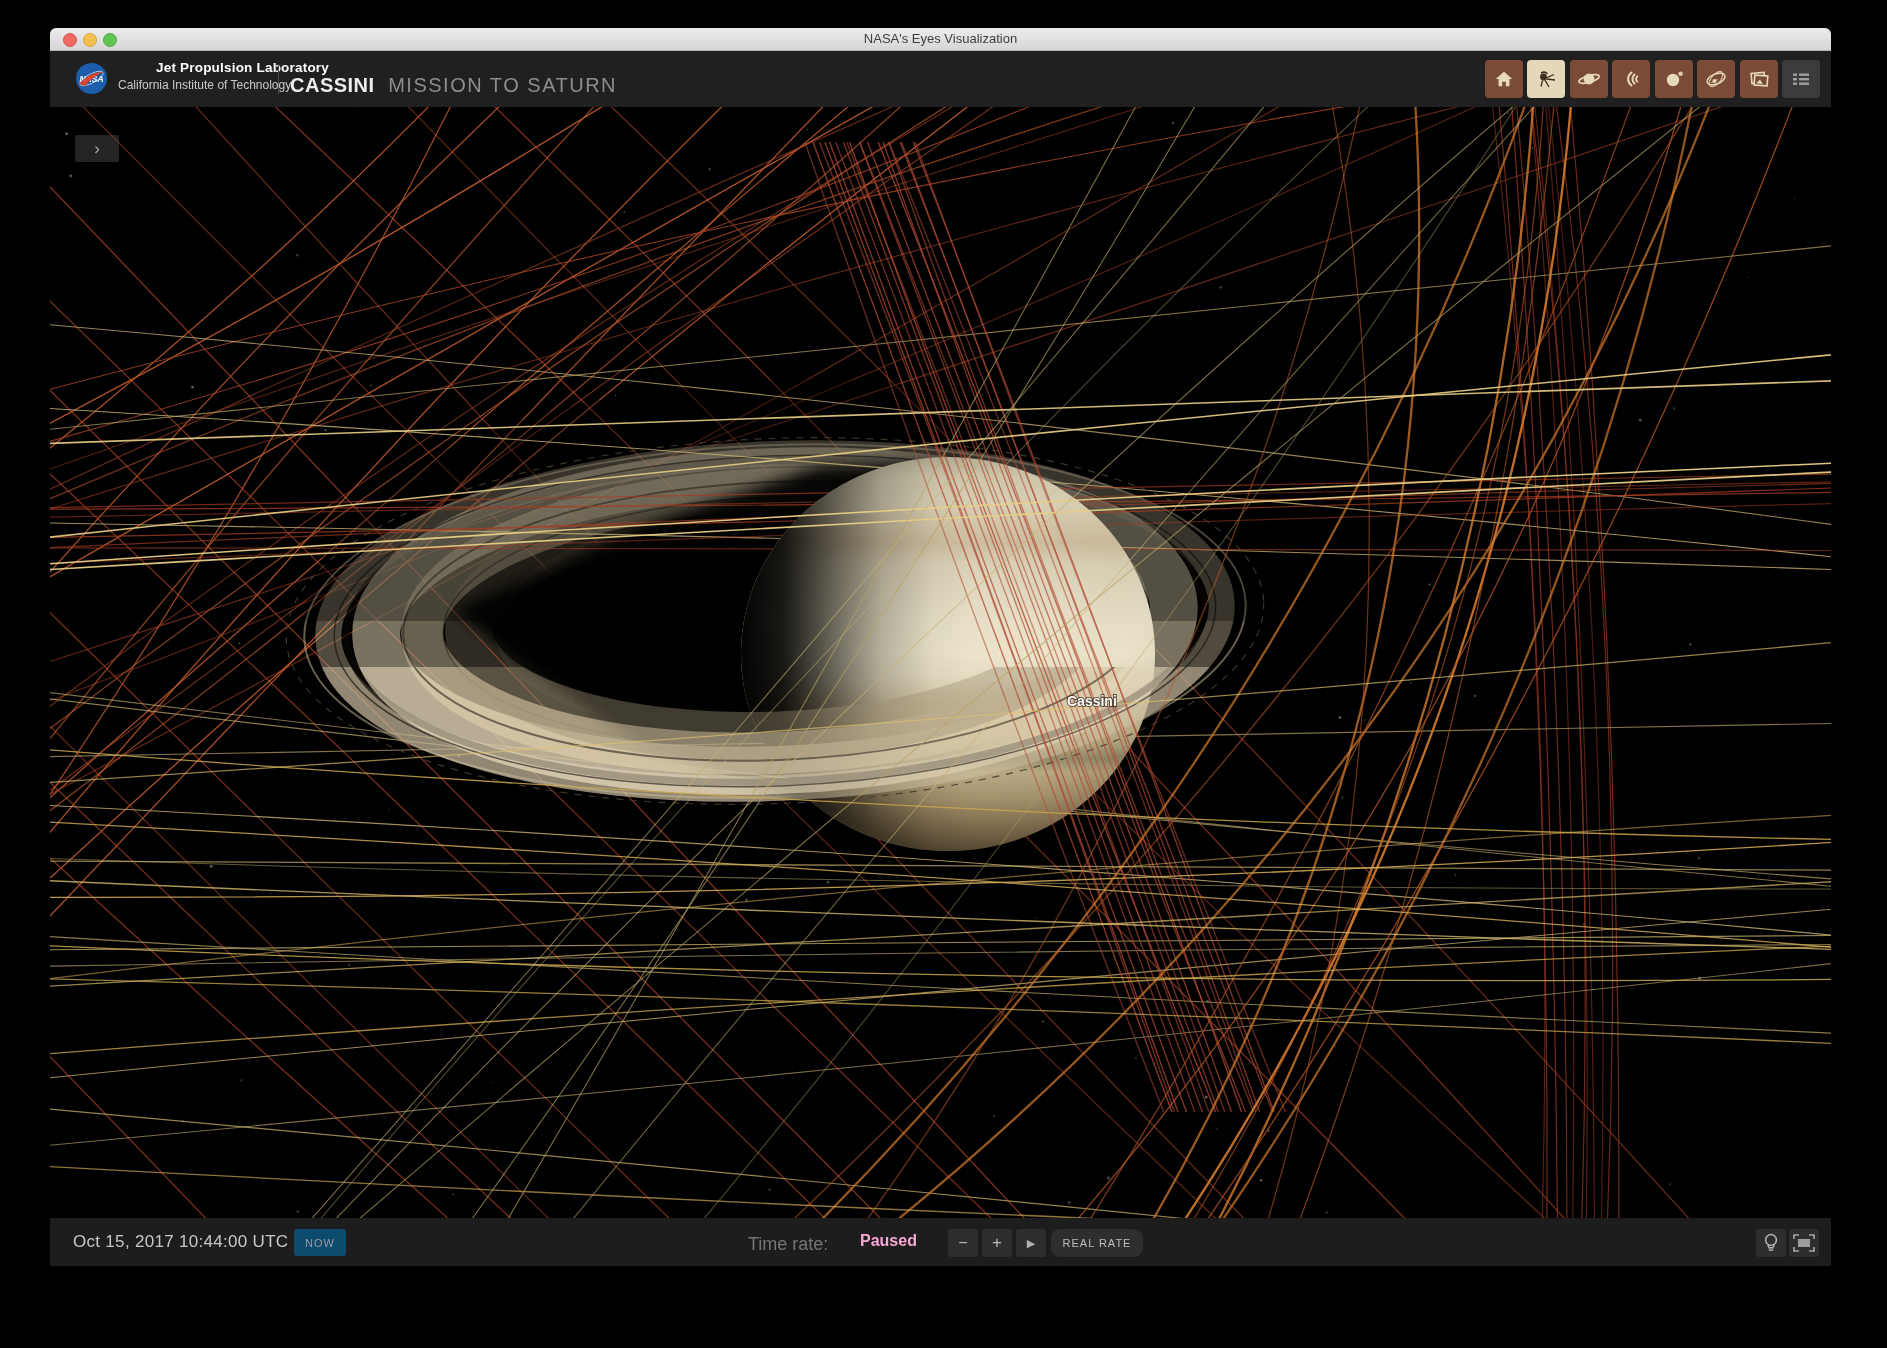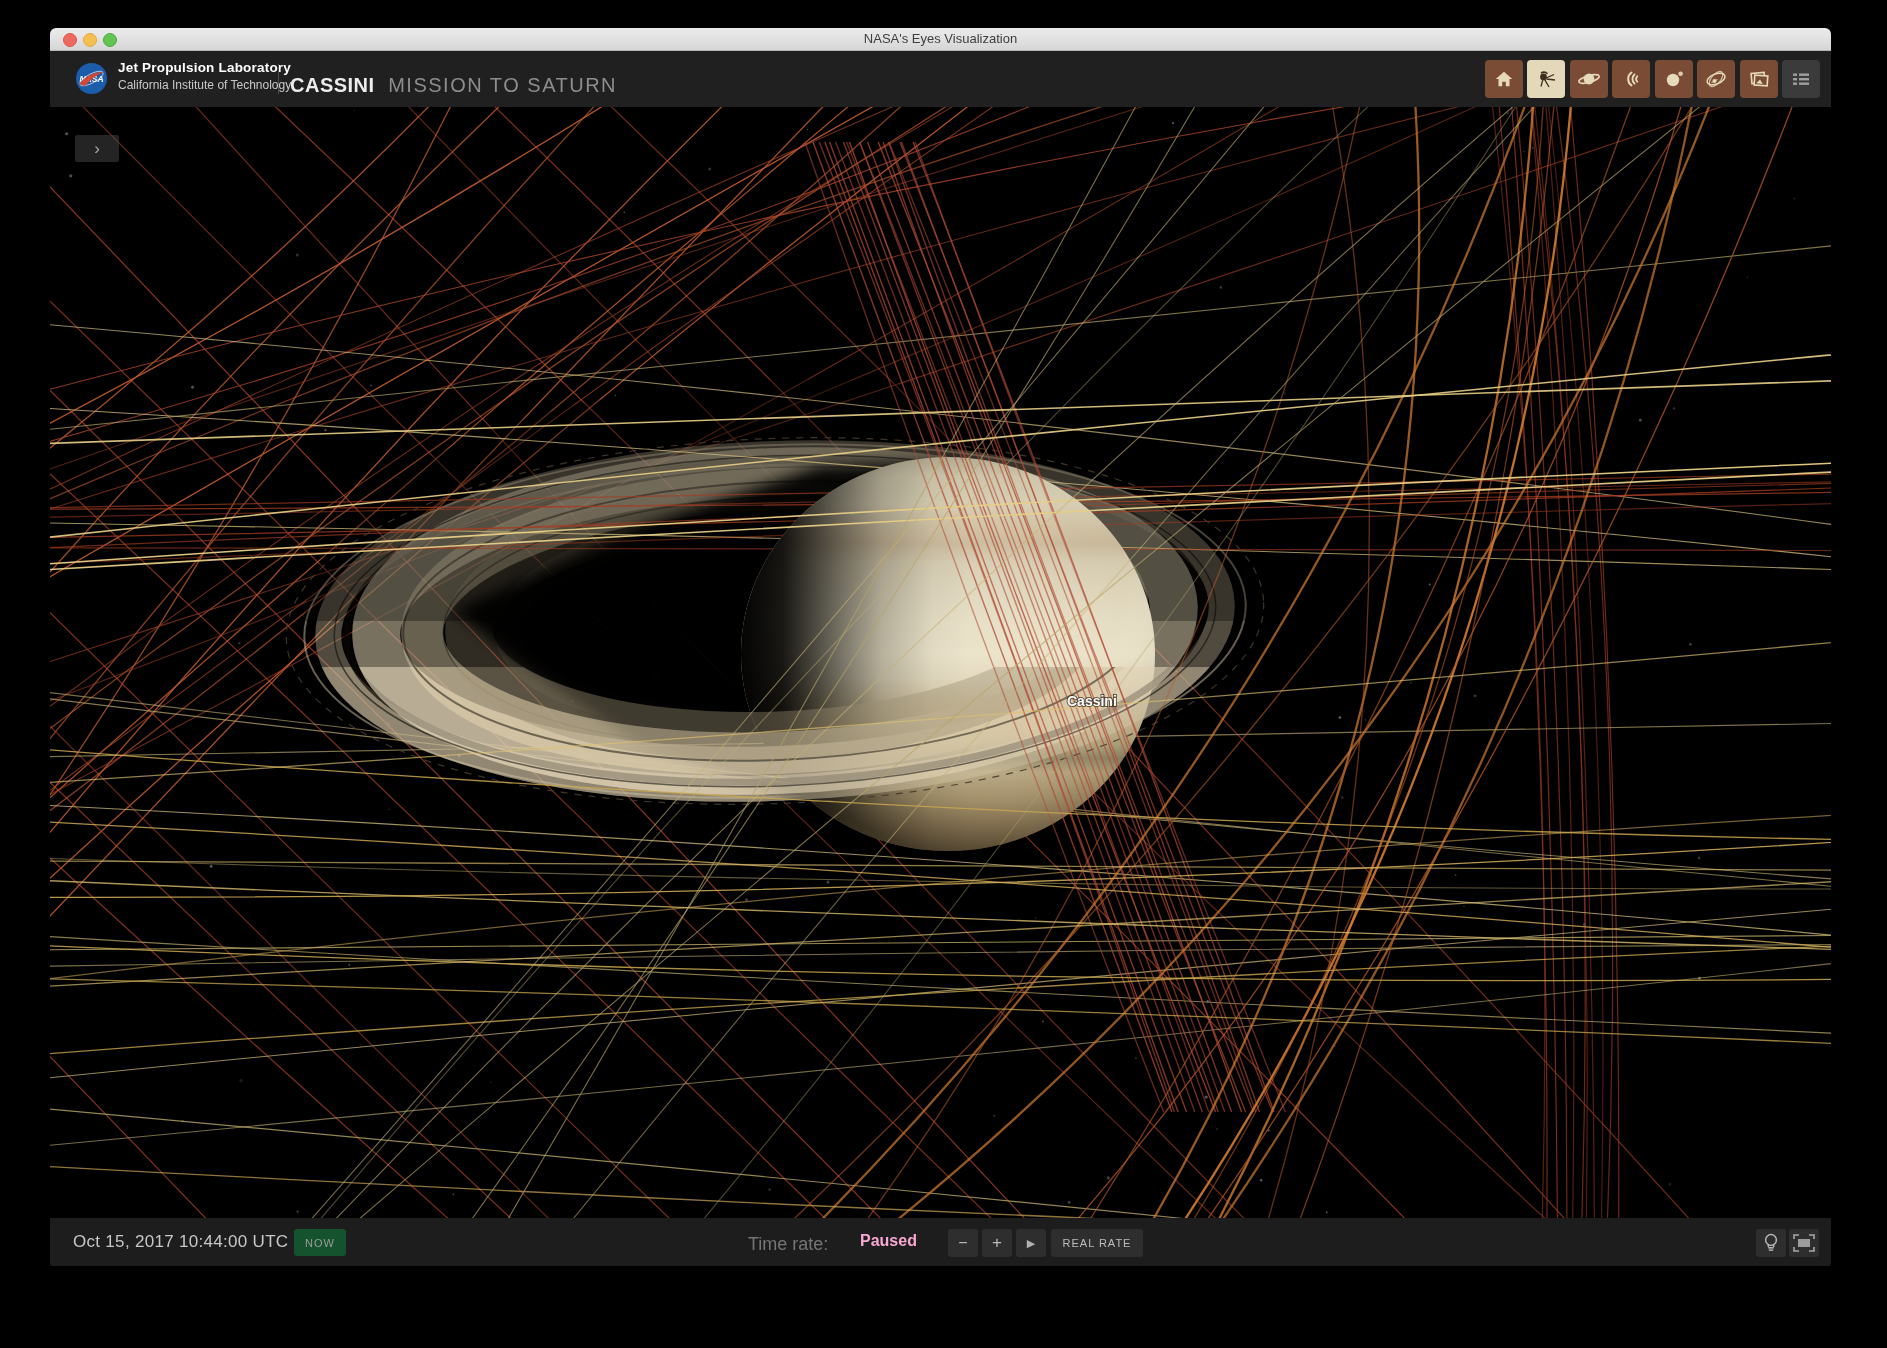"Jet Propulsion Laboratory" .org .l1 { margin-left: none -> 38px }
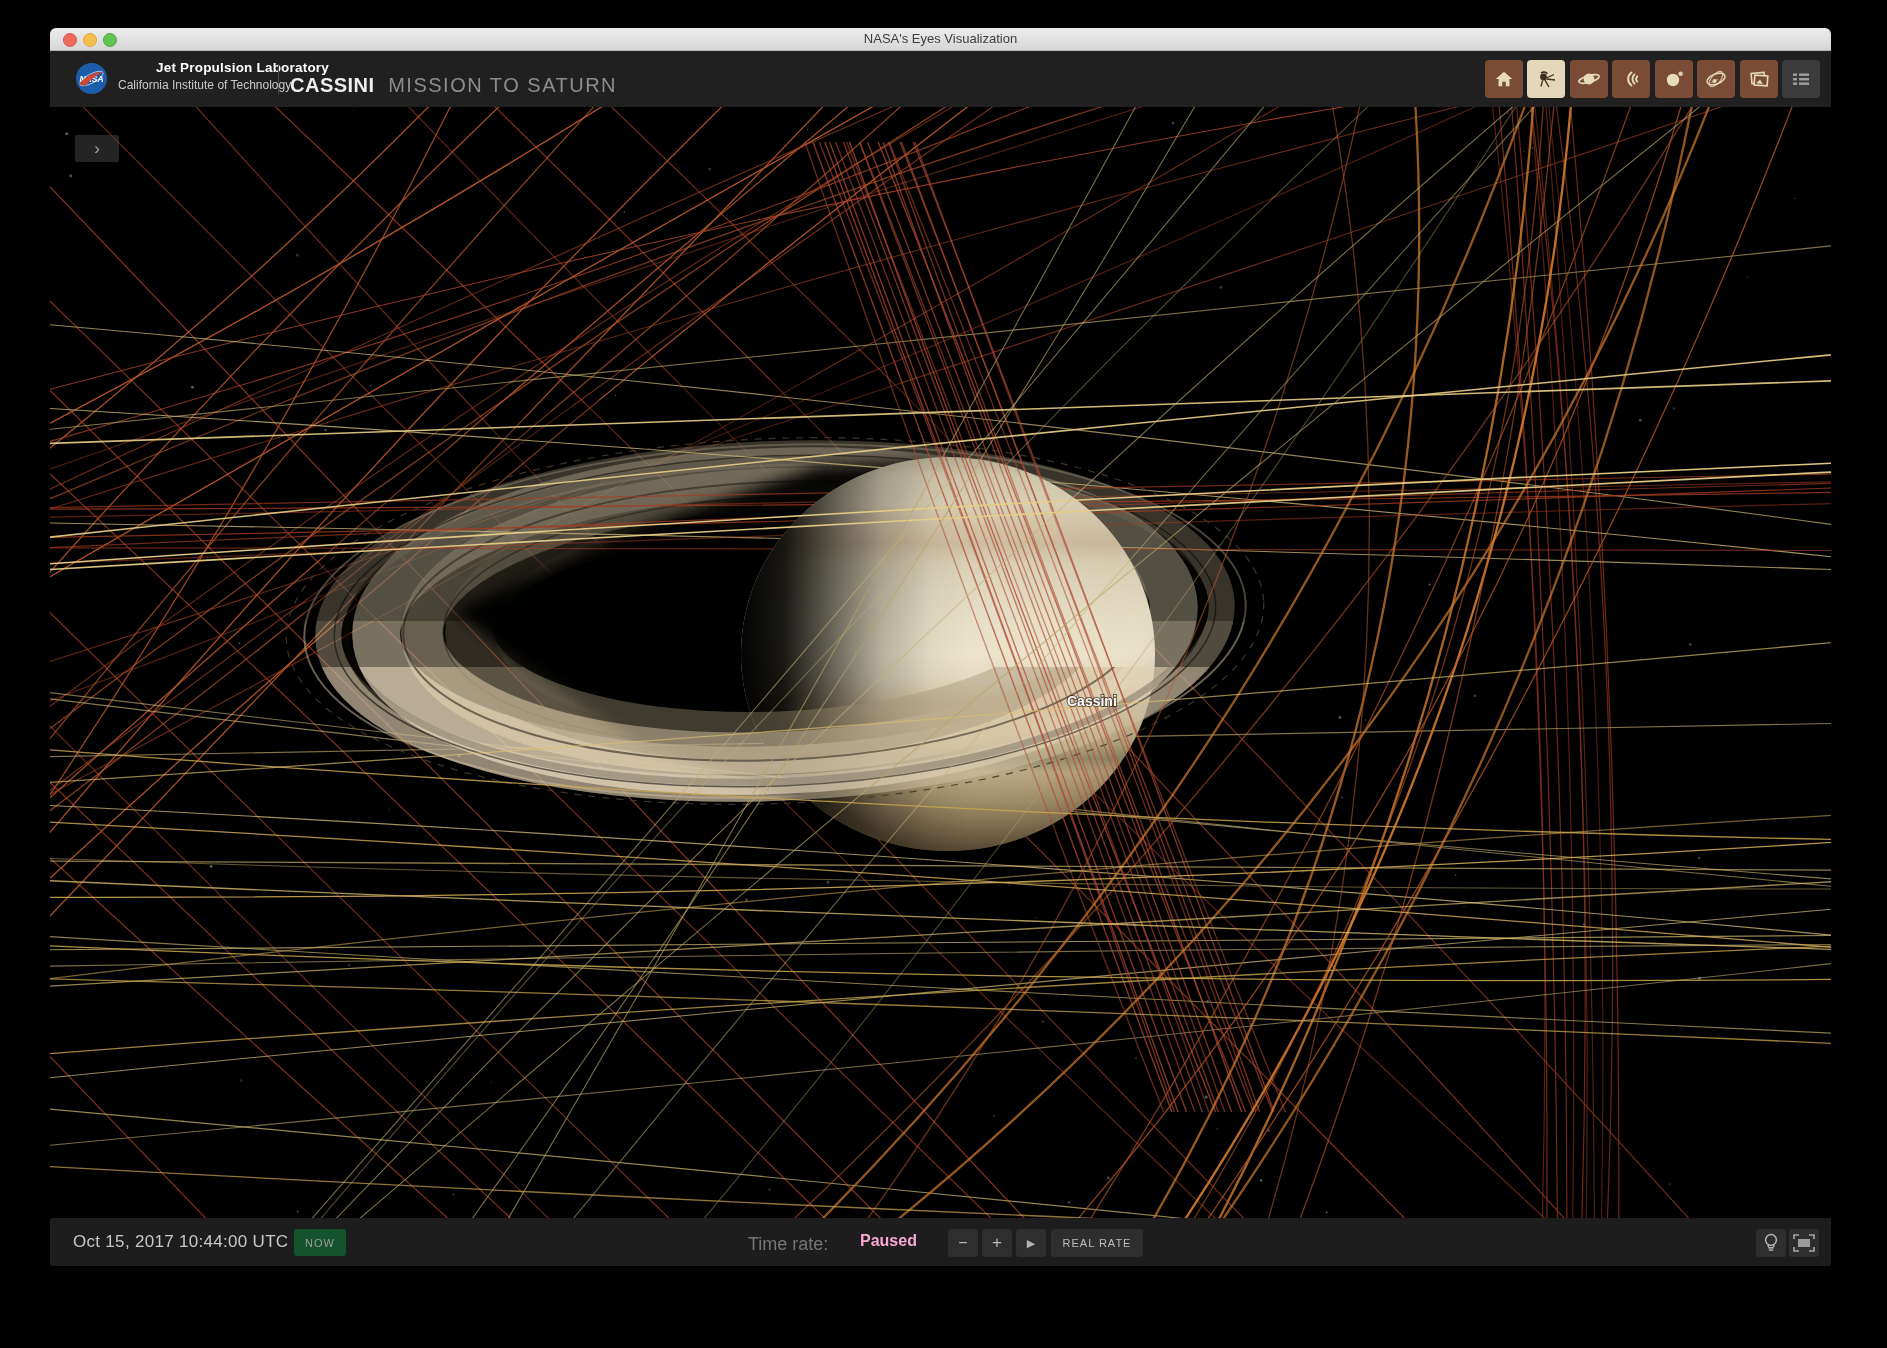"NOW" .now-btn { background: #14532d -> #0c4a6e }
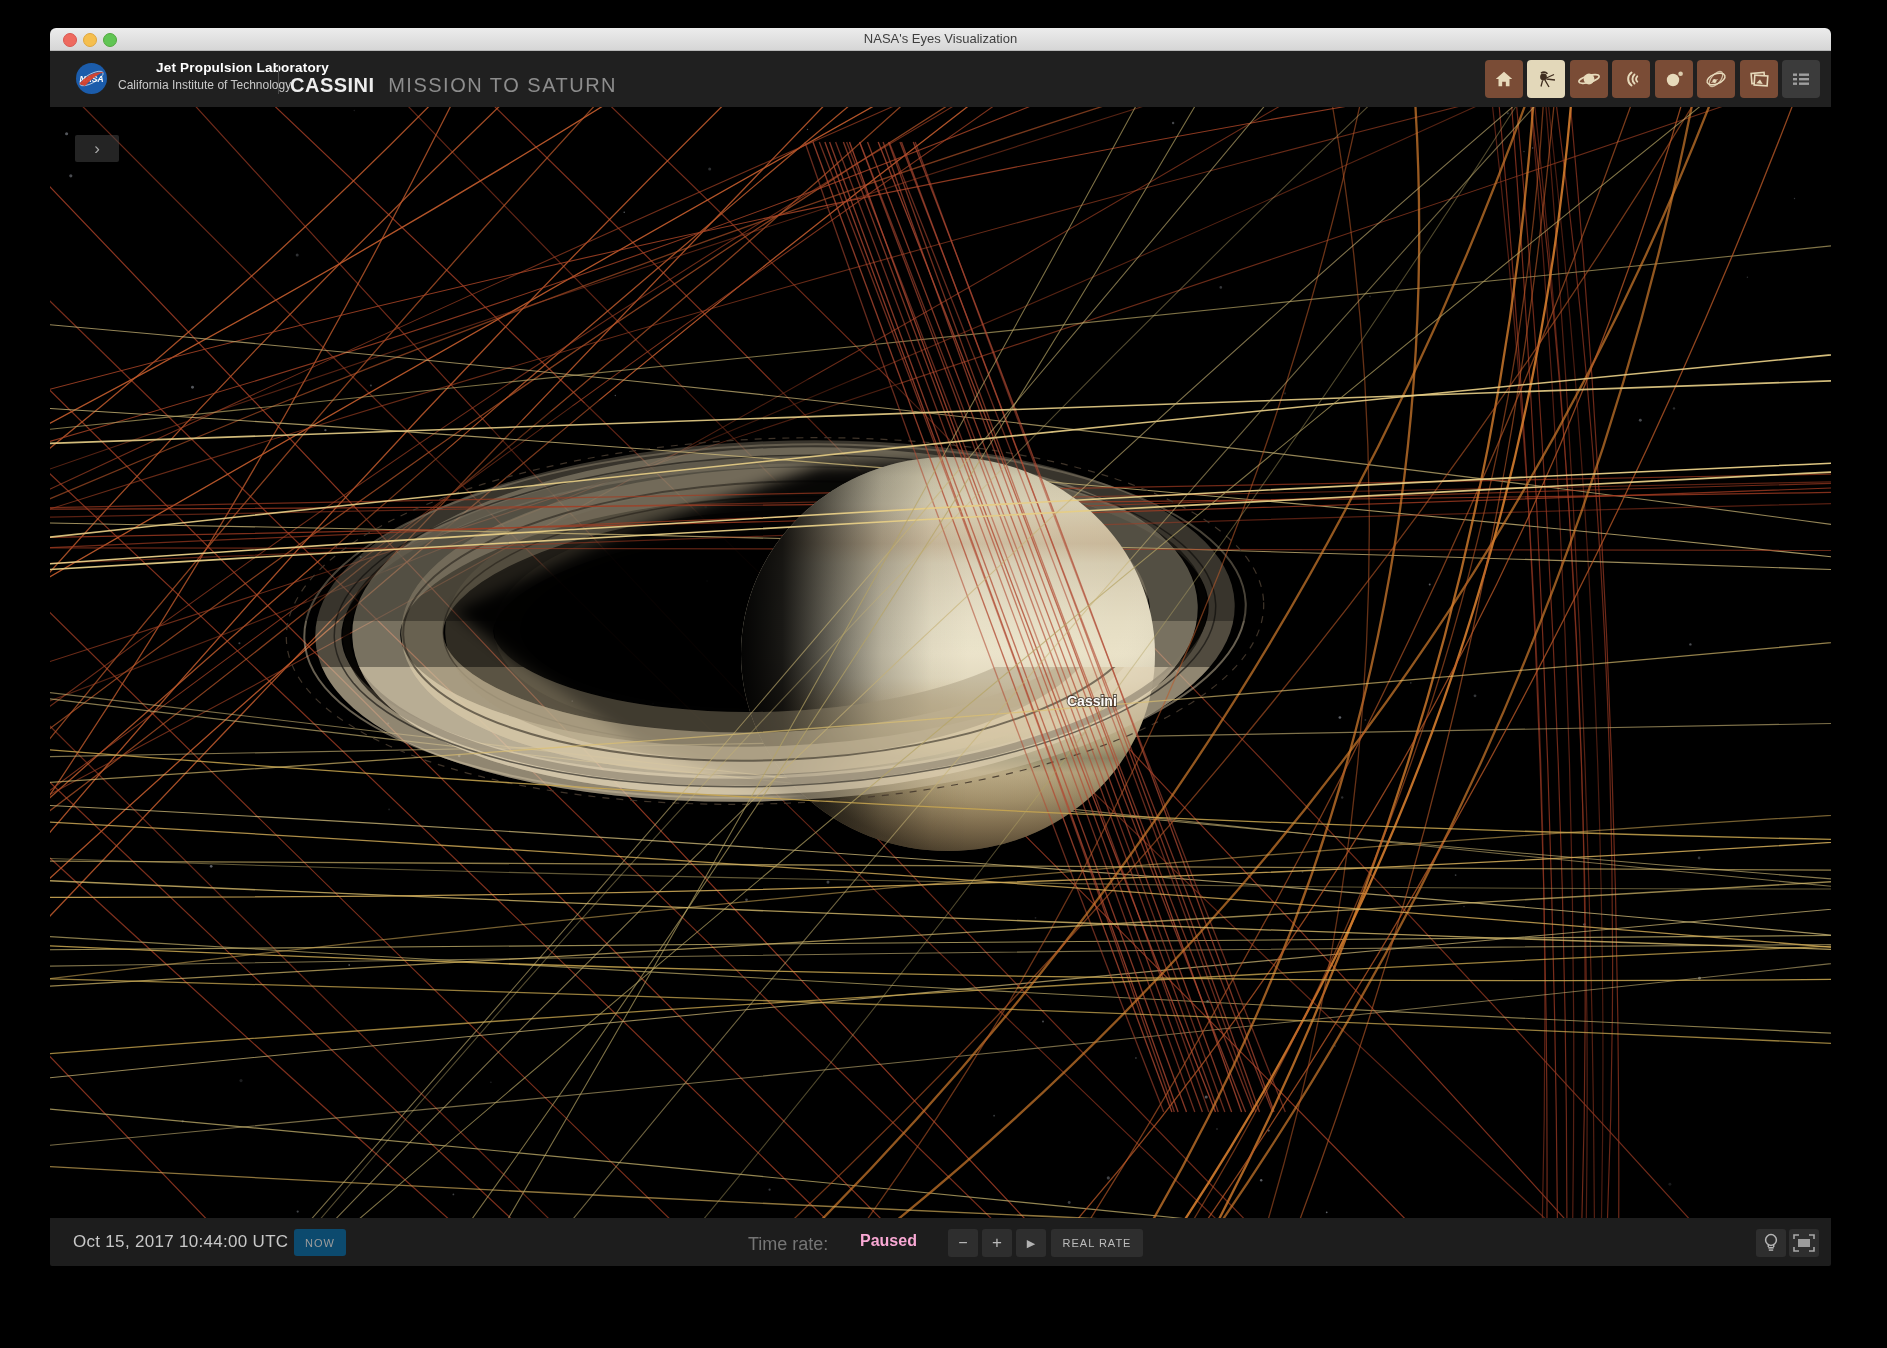"REAL RATE" .realrate-btn { border-radius: none -> 9px }
